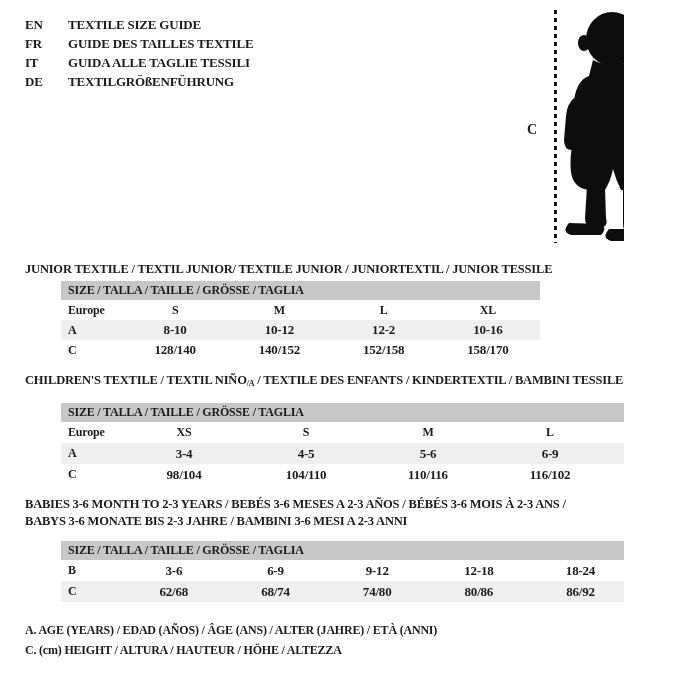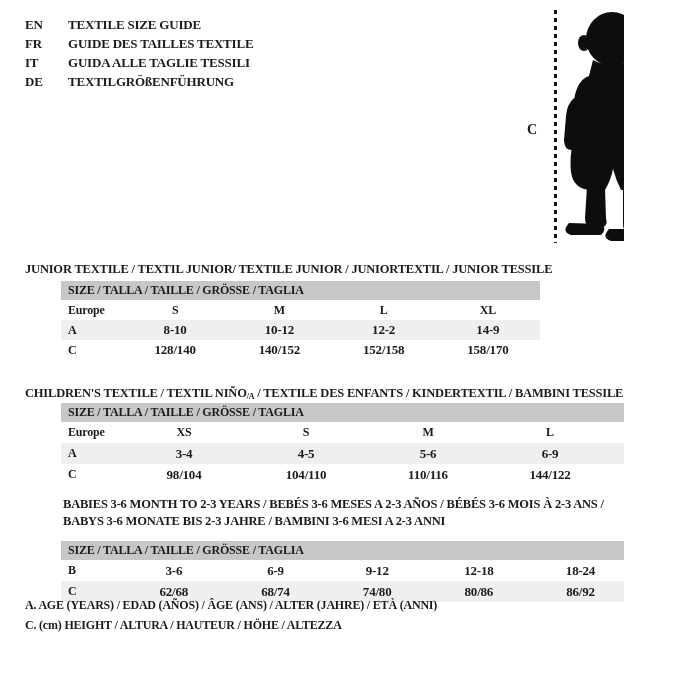"14-9" span.tcell { text: 14-9 -> 10-16 }
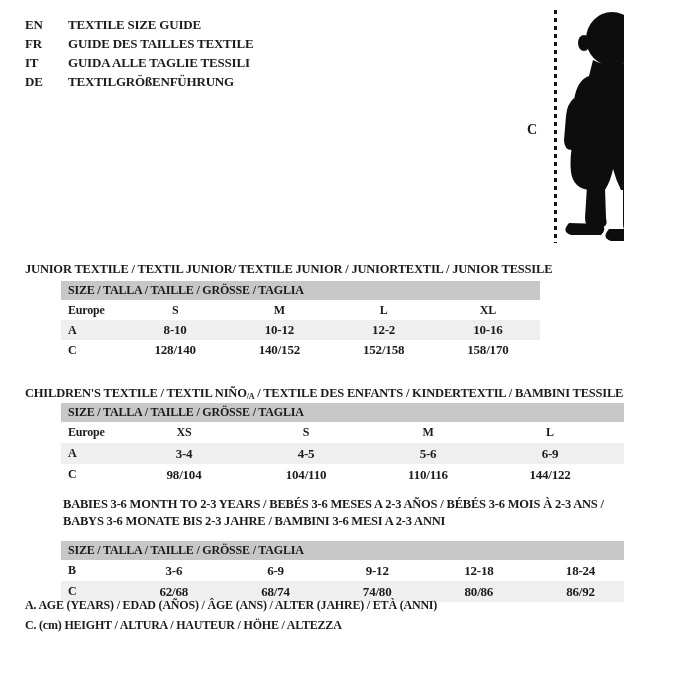"CHILDREN'S TEXTILE / TEXTIL NIÑO/A" h2.tbl-title { top: 386px -> 373px }
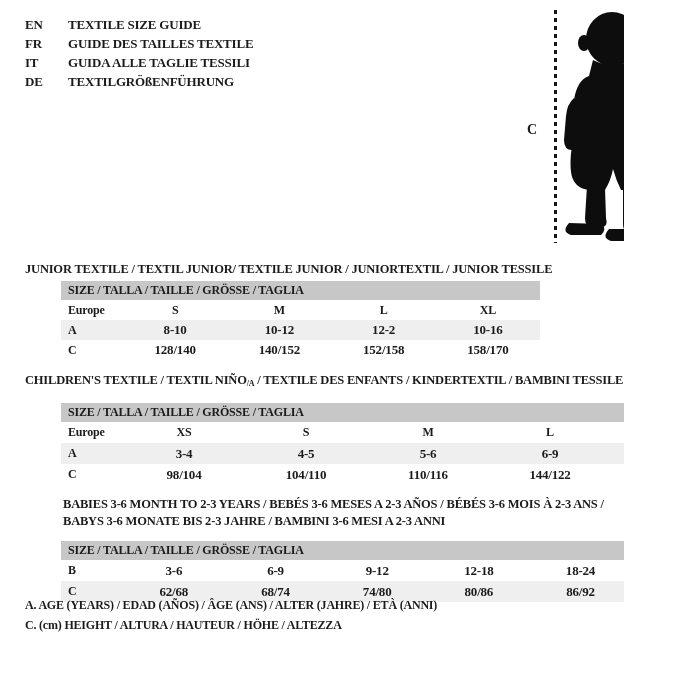"144/122" span.tcell { text: 144/122 -> 116/102 }
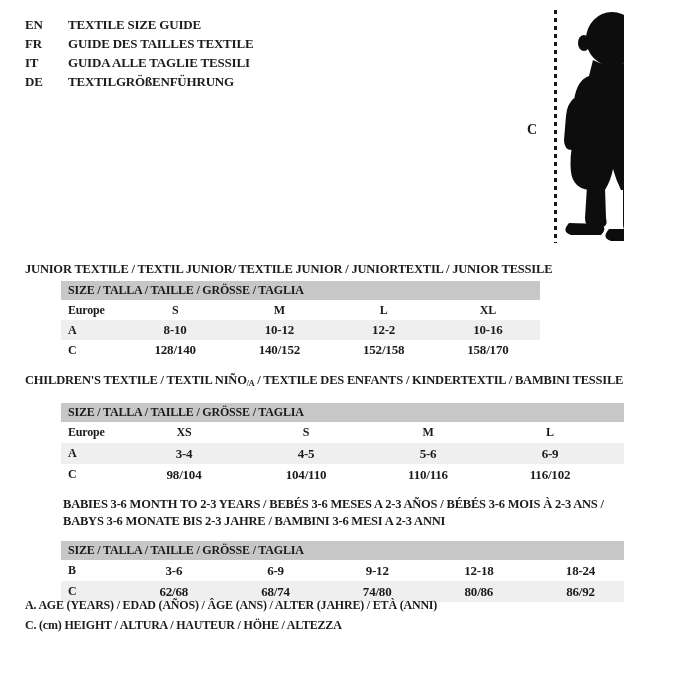"BABIES 3-6 MONTH TO 2-3" .title-line { margin-left: 38px -> none }
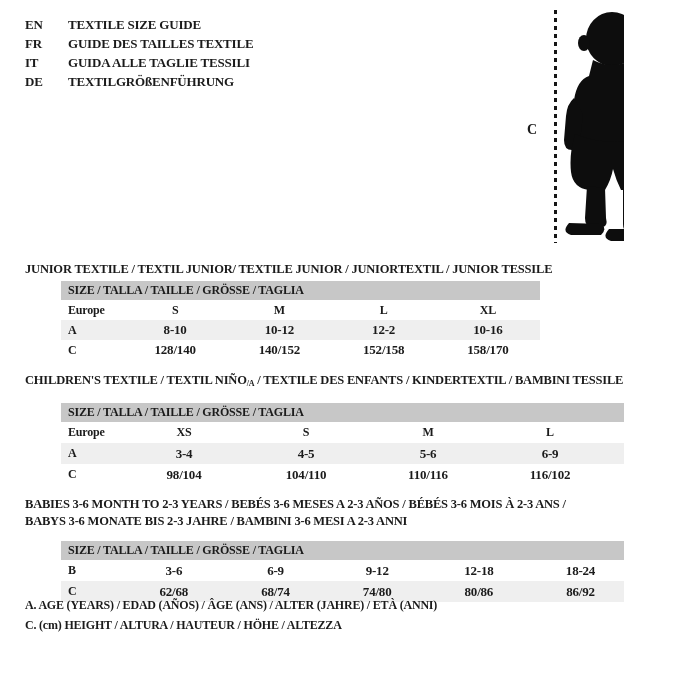"A. AGE (YEARS) / EDAD" .legend { top: 596px -> 621px }
